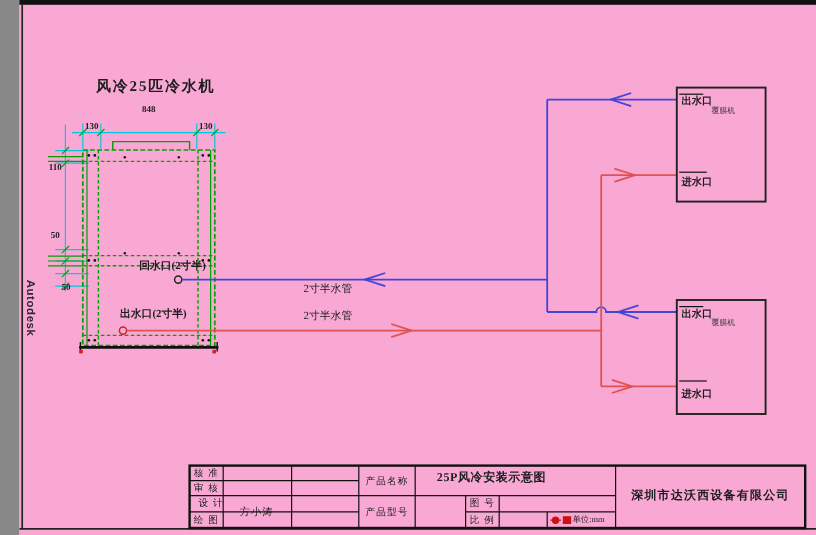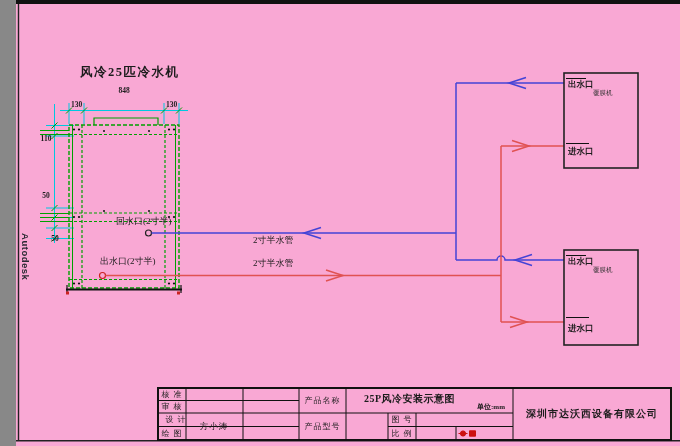"回水口(2寸半)" .portlbl { font-weight: normal -> bold }
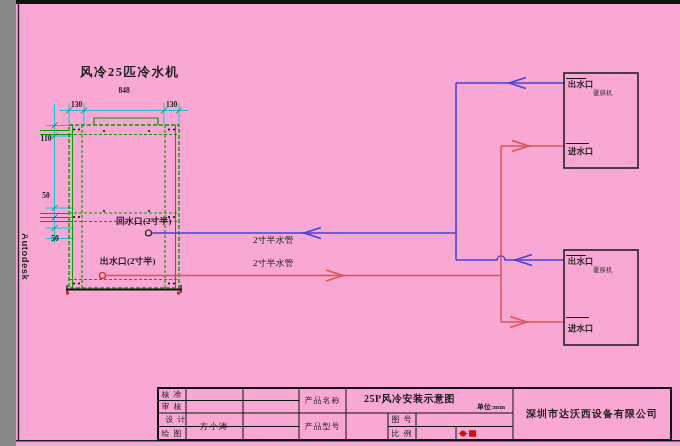"单位:mm" div.t { font-weight: bold -> normal; top: 404px -> 430px }
